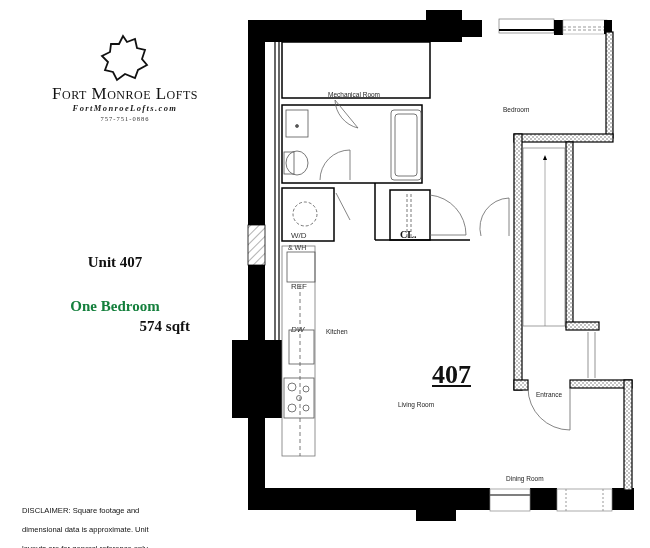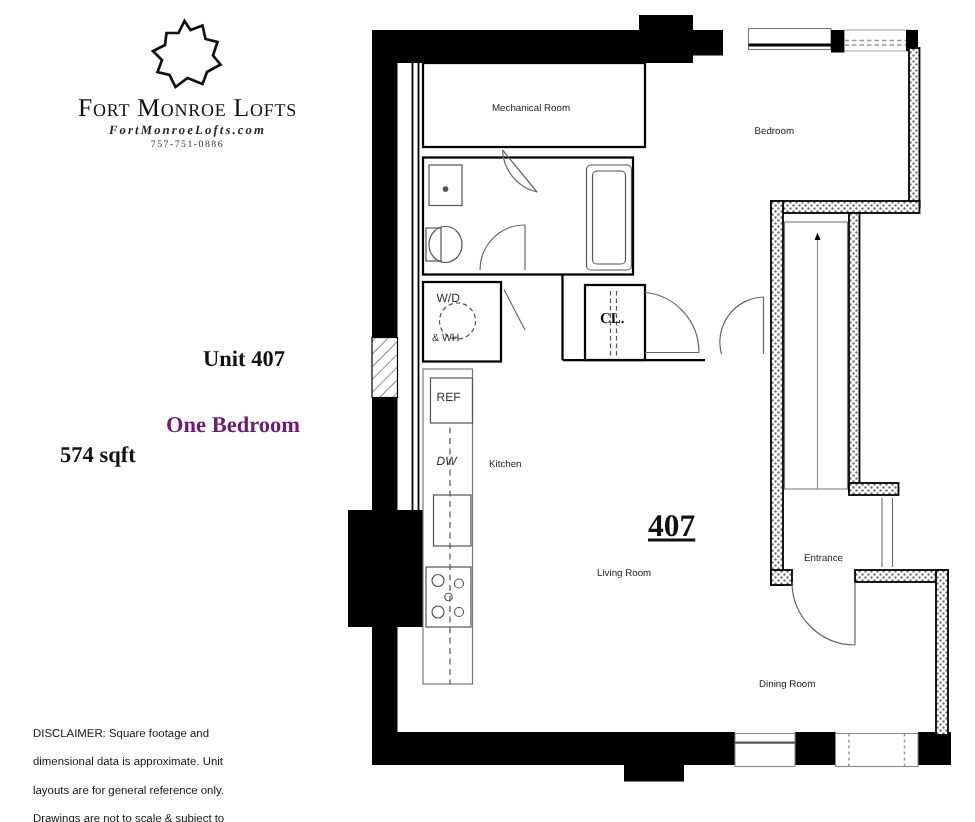"Fort Monroe Lofts" .abs { margin-top: none -> 22px }
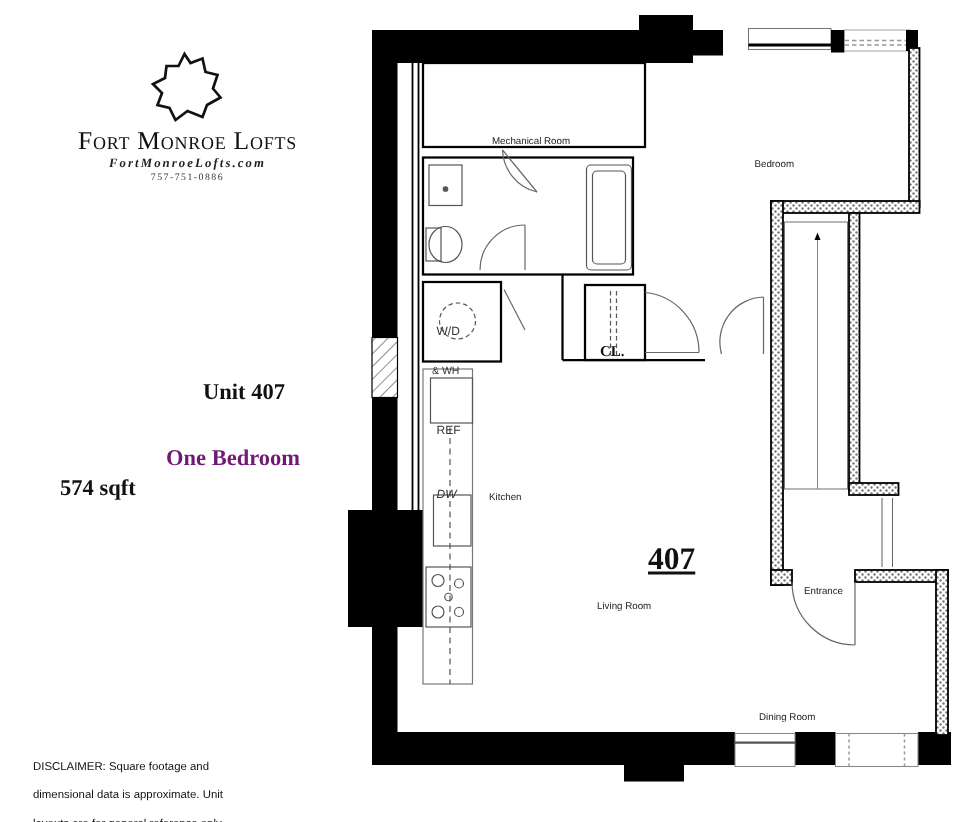"W/D" div.abs { top: 194px -> 209px }
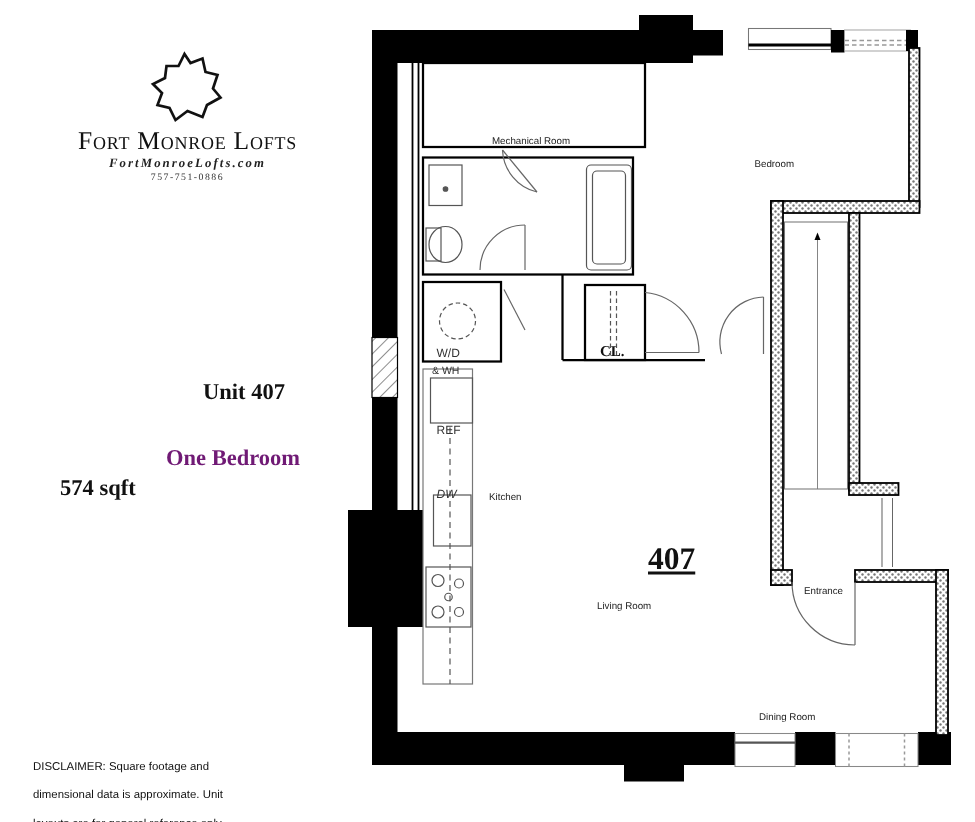"Unit 407" .unit-title { text-align: right -> center }
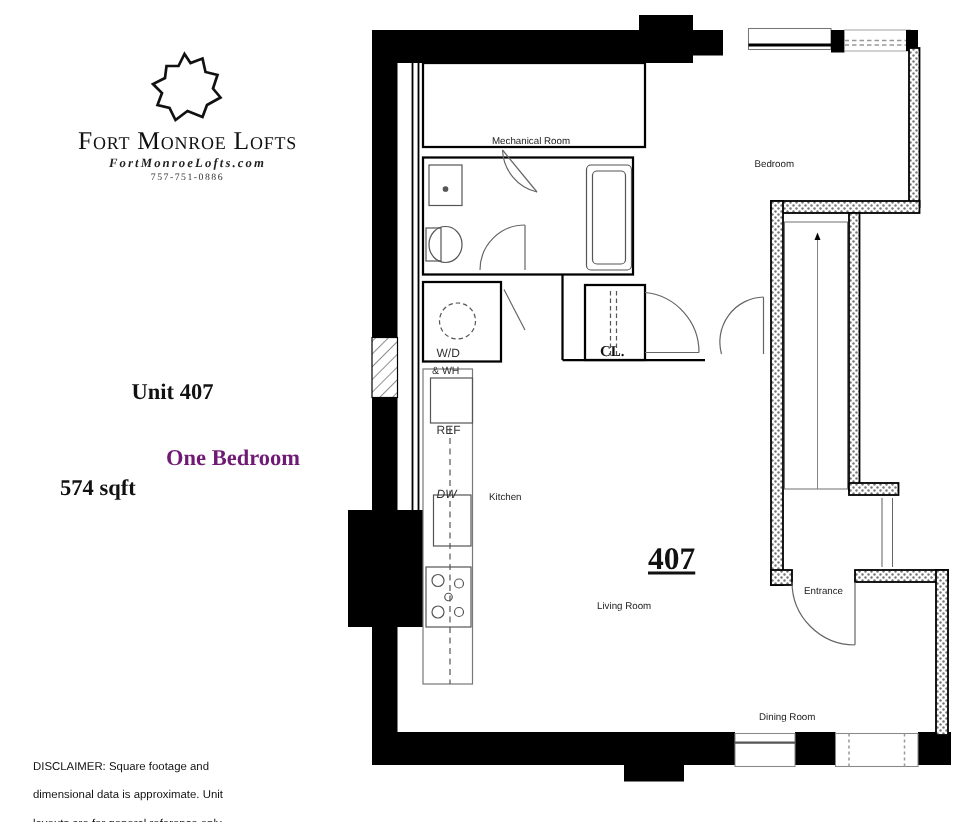"One Bedroom" .unit-type { color: #701a75 -> #15803d; text-align: right -> center }
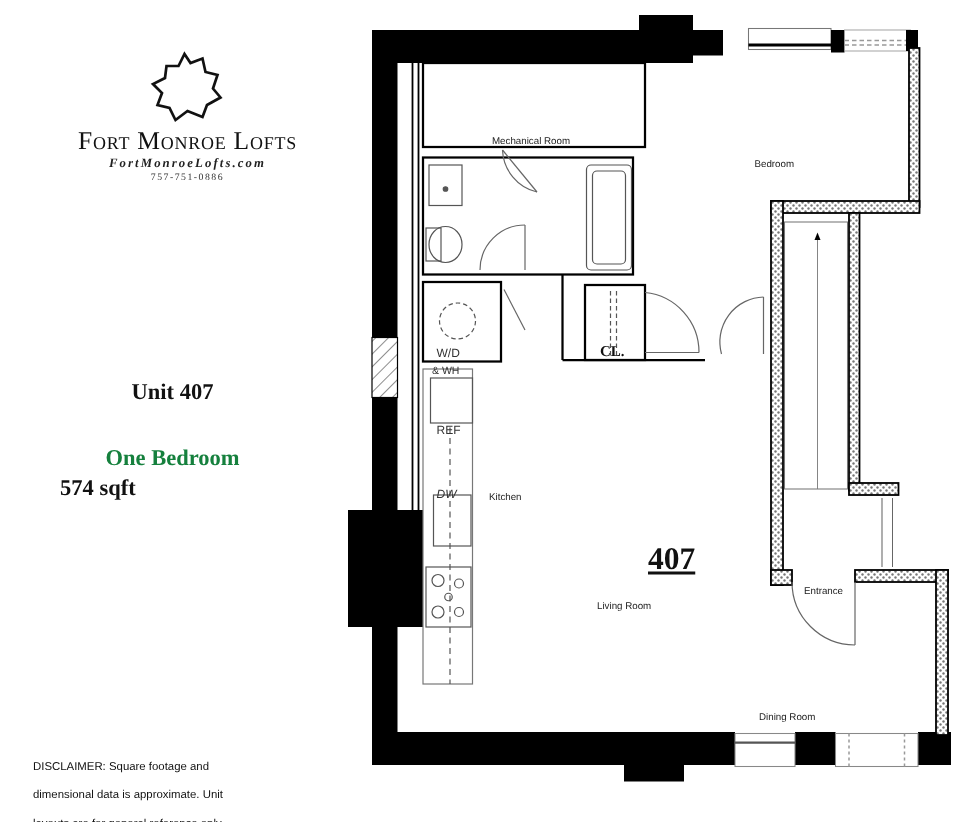"574 sqft" .unit-size { text-align: left -> right }
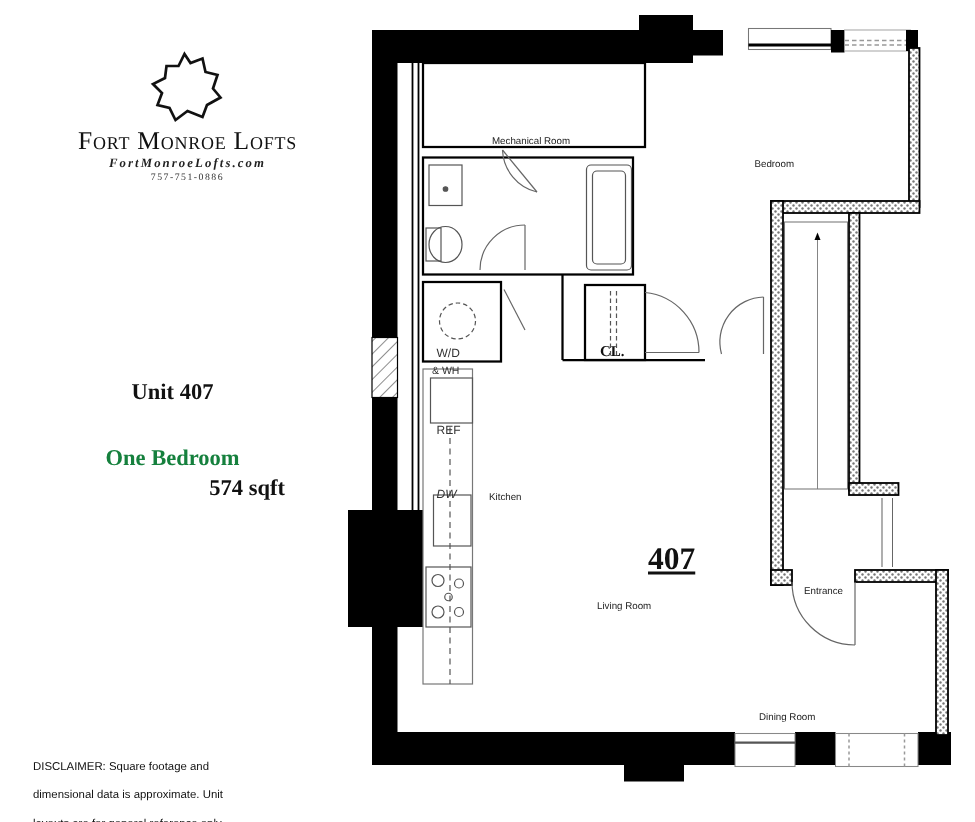"407" .unit-number { font-size: 21px -> 26px }
